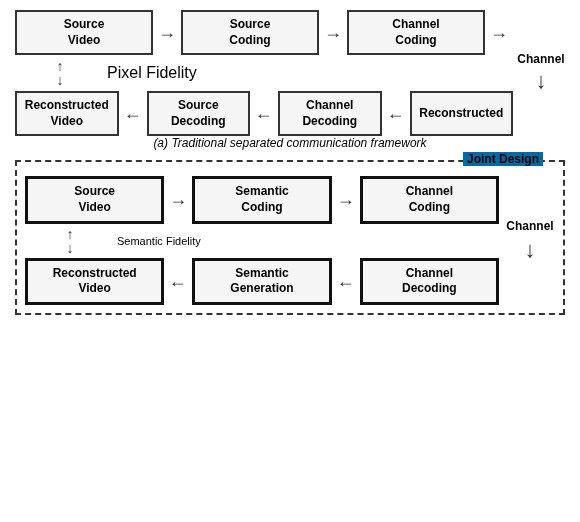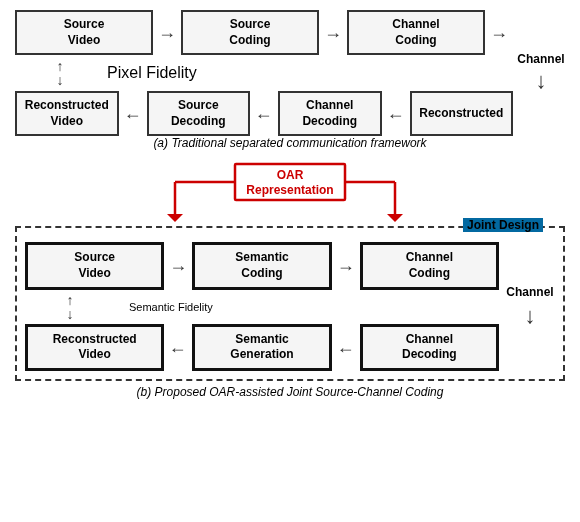"OAR" div { html: <div> <svg> <rect></rect> <text>OAR</text> <text>Representation</text> <line></line> <line></line> <polygon></polygon> <line></line> <line></line> <polygon></polygon> </svg> </div> -> none }
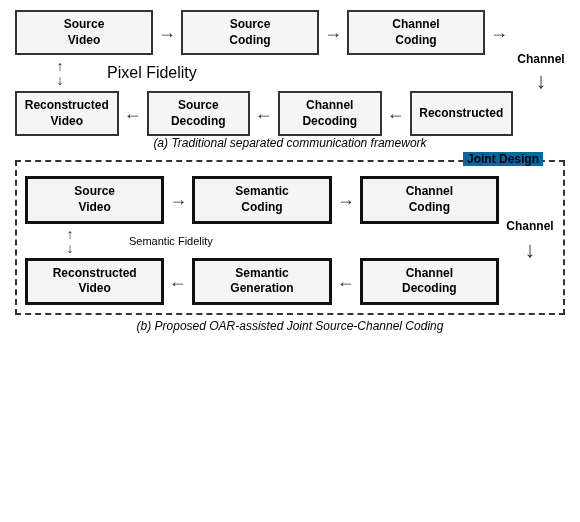"Semantic Fidelity" div { margin-left: 14px -> 2px }
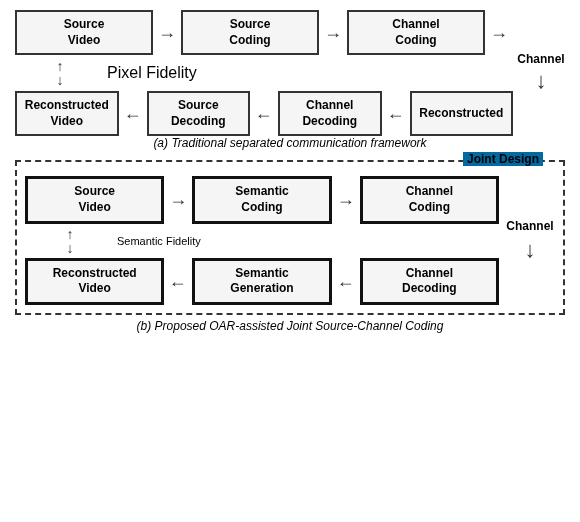"(b) Proposed OAR-assisted Joint" div.caption { html: <div> <span>(b) Proposed OAR-assisted Joint Source-Channel Coding</span> </div> -> none }
